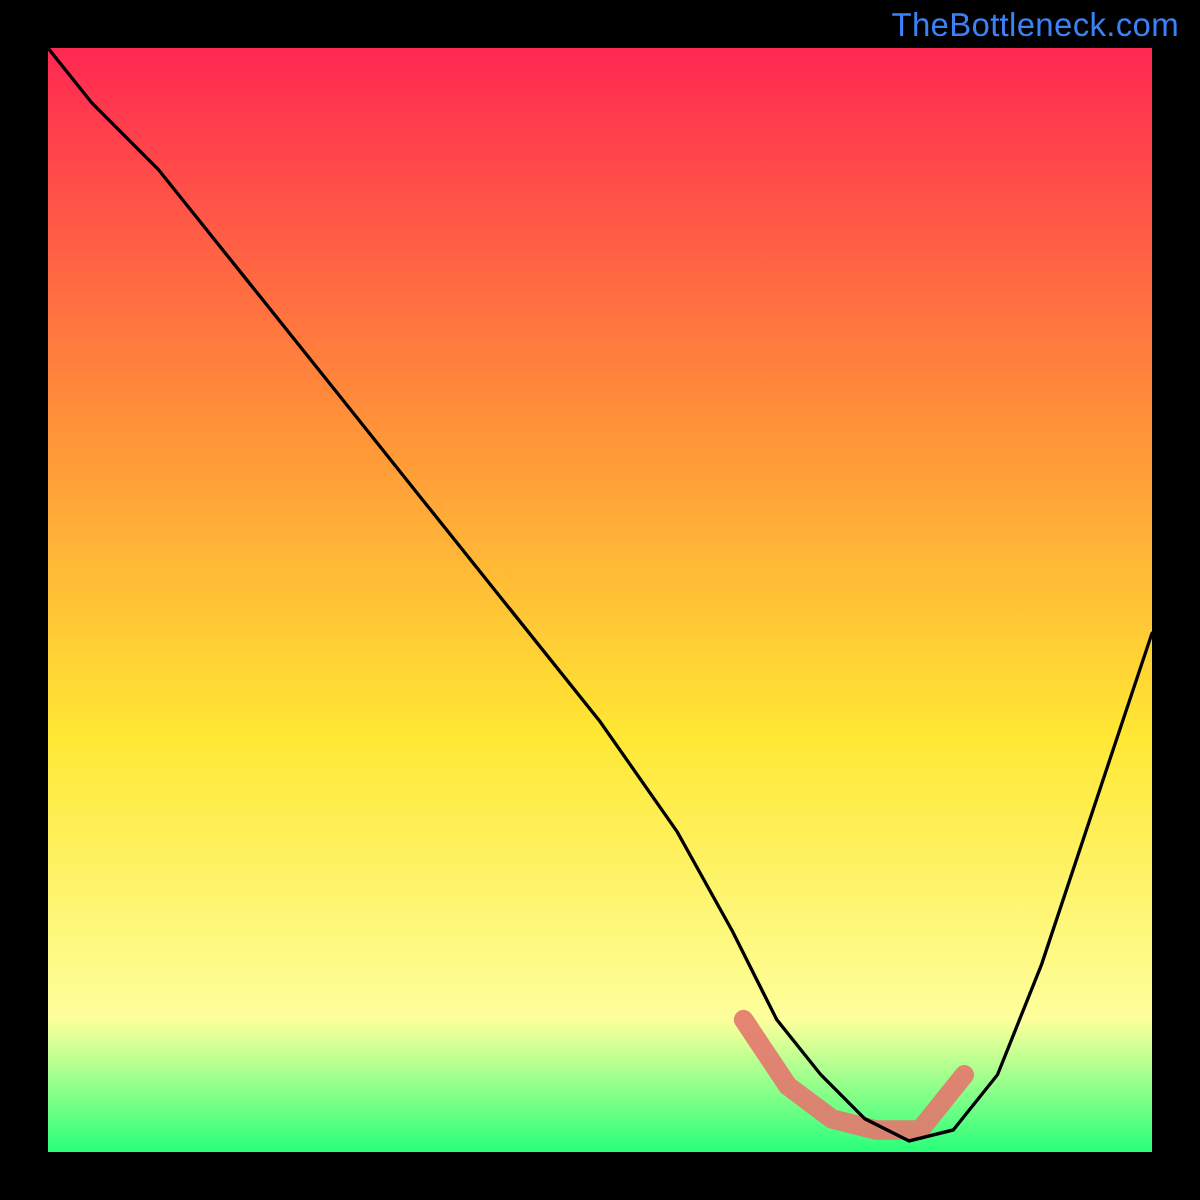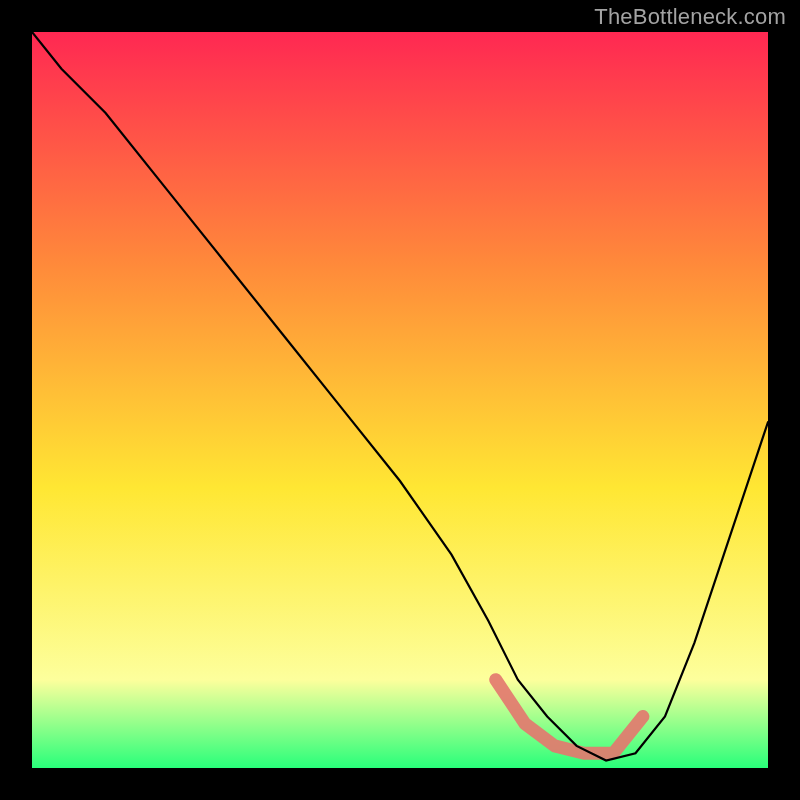"TheBottleneck.com" .watermark { color: #a3a3a3 -> #3b82f6 }
